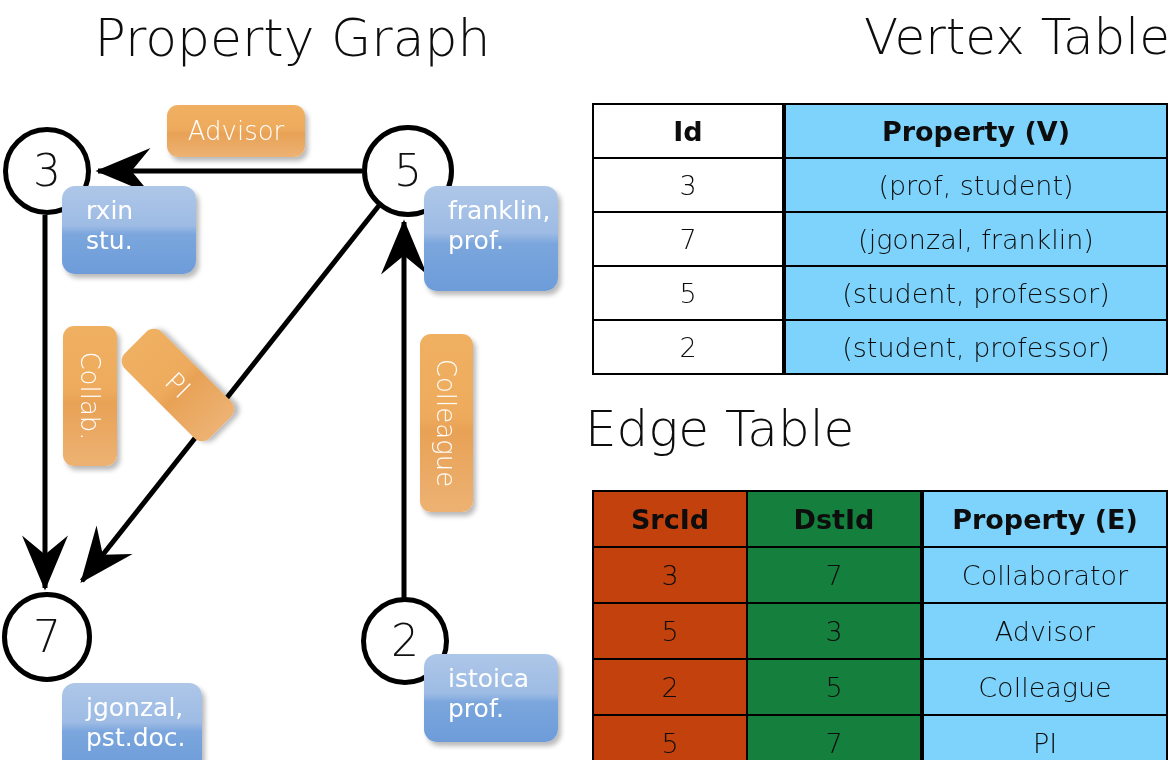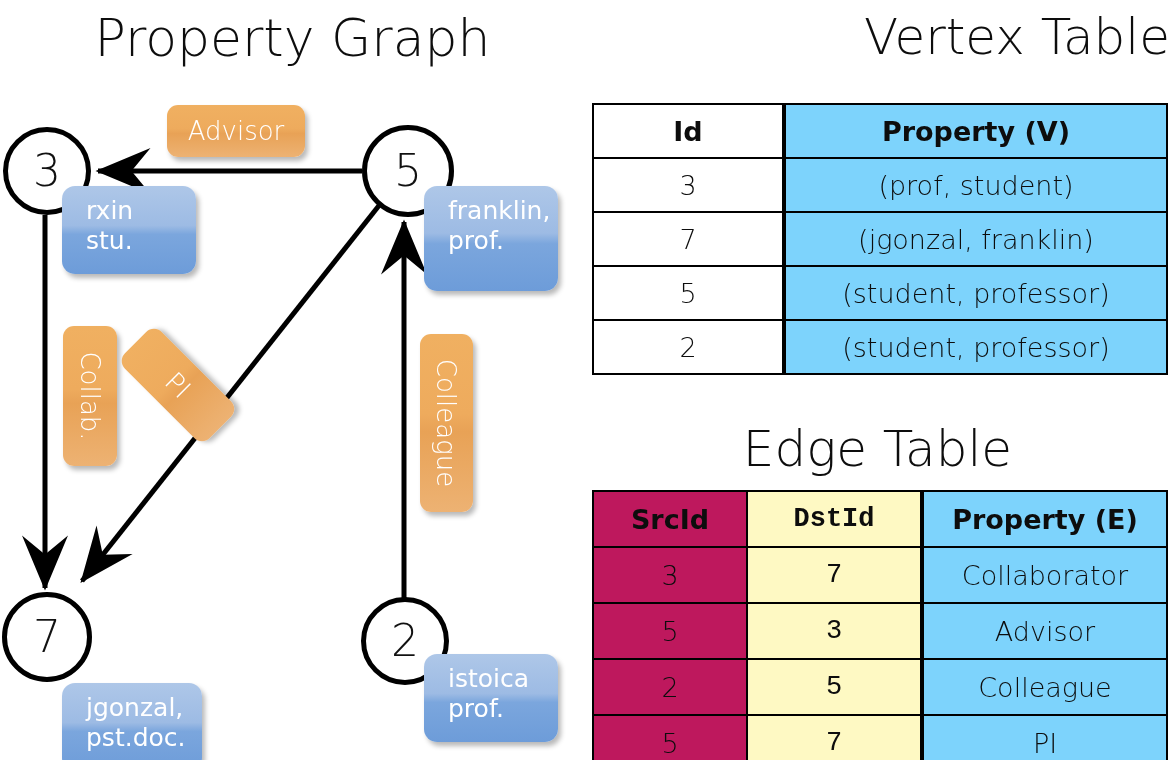"Edge Table" #title-edge-table { text-align: center -> left; top: 420px -> 400px }
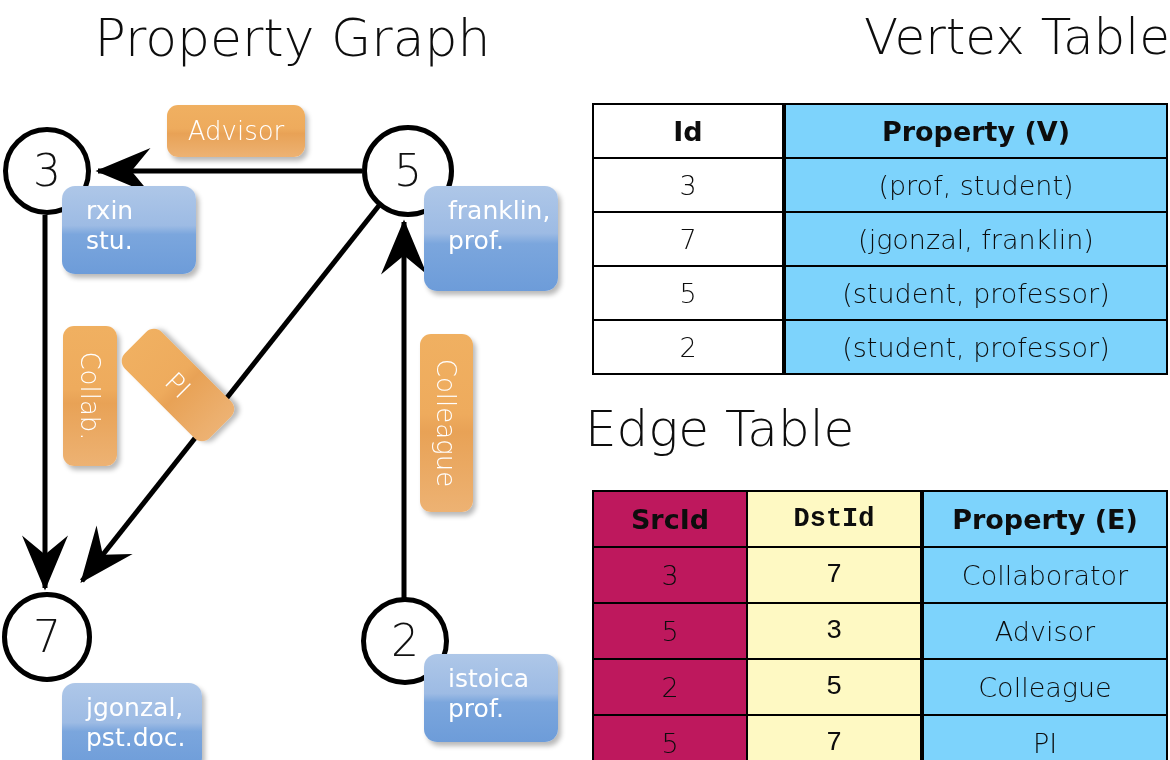"SrcId" #edge-table .col-src { background: #be185d -> #c2410c }
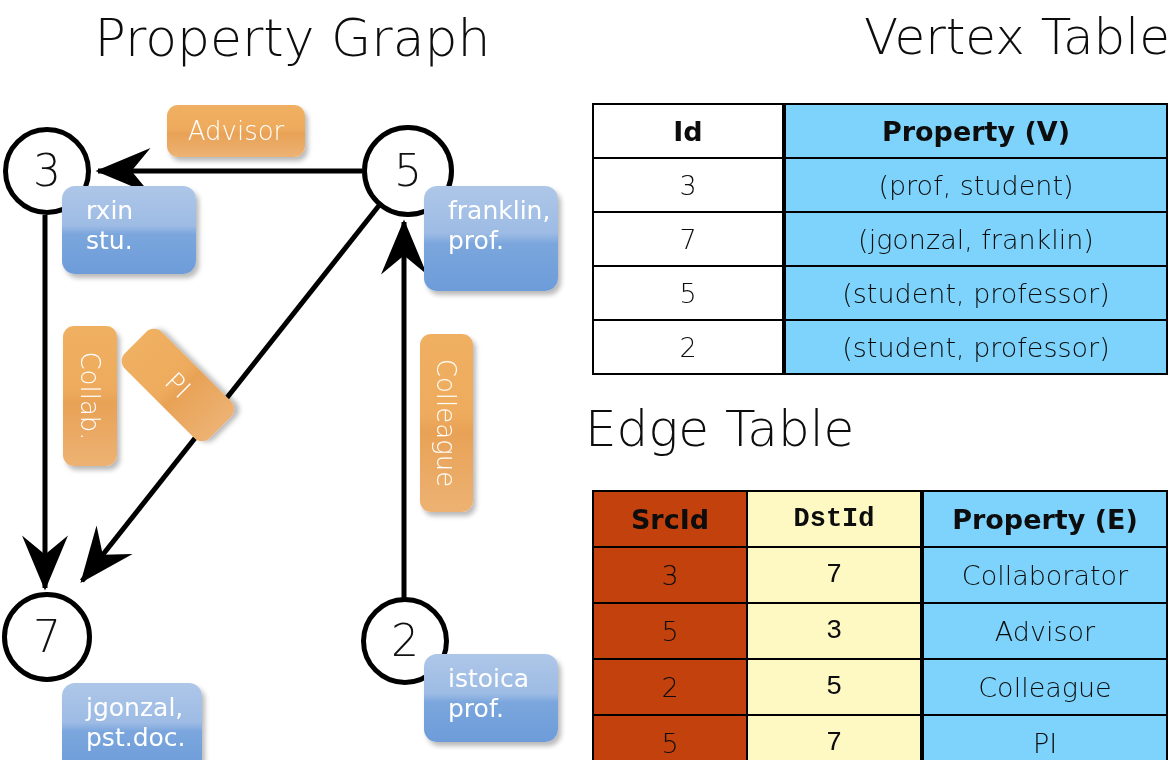"DstId" #edge-table .col-dst { background: #fef9c3 -> #15803d; font-family: Liberation Mono, monospace -> none }
